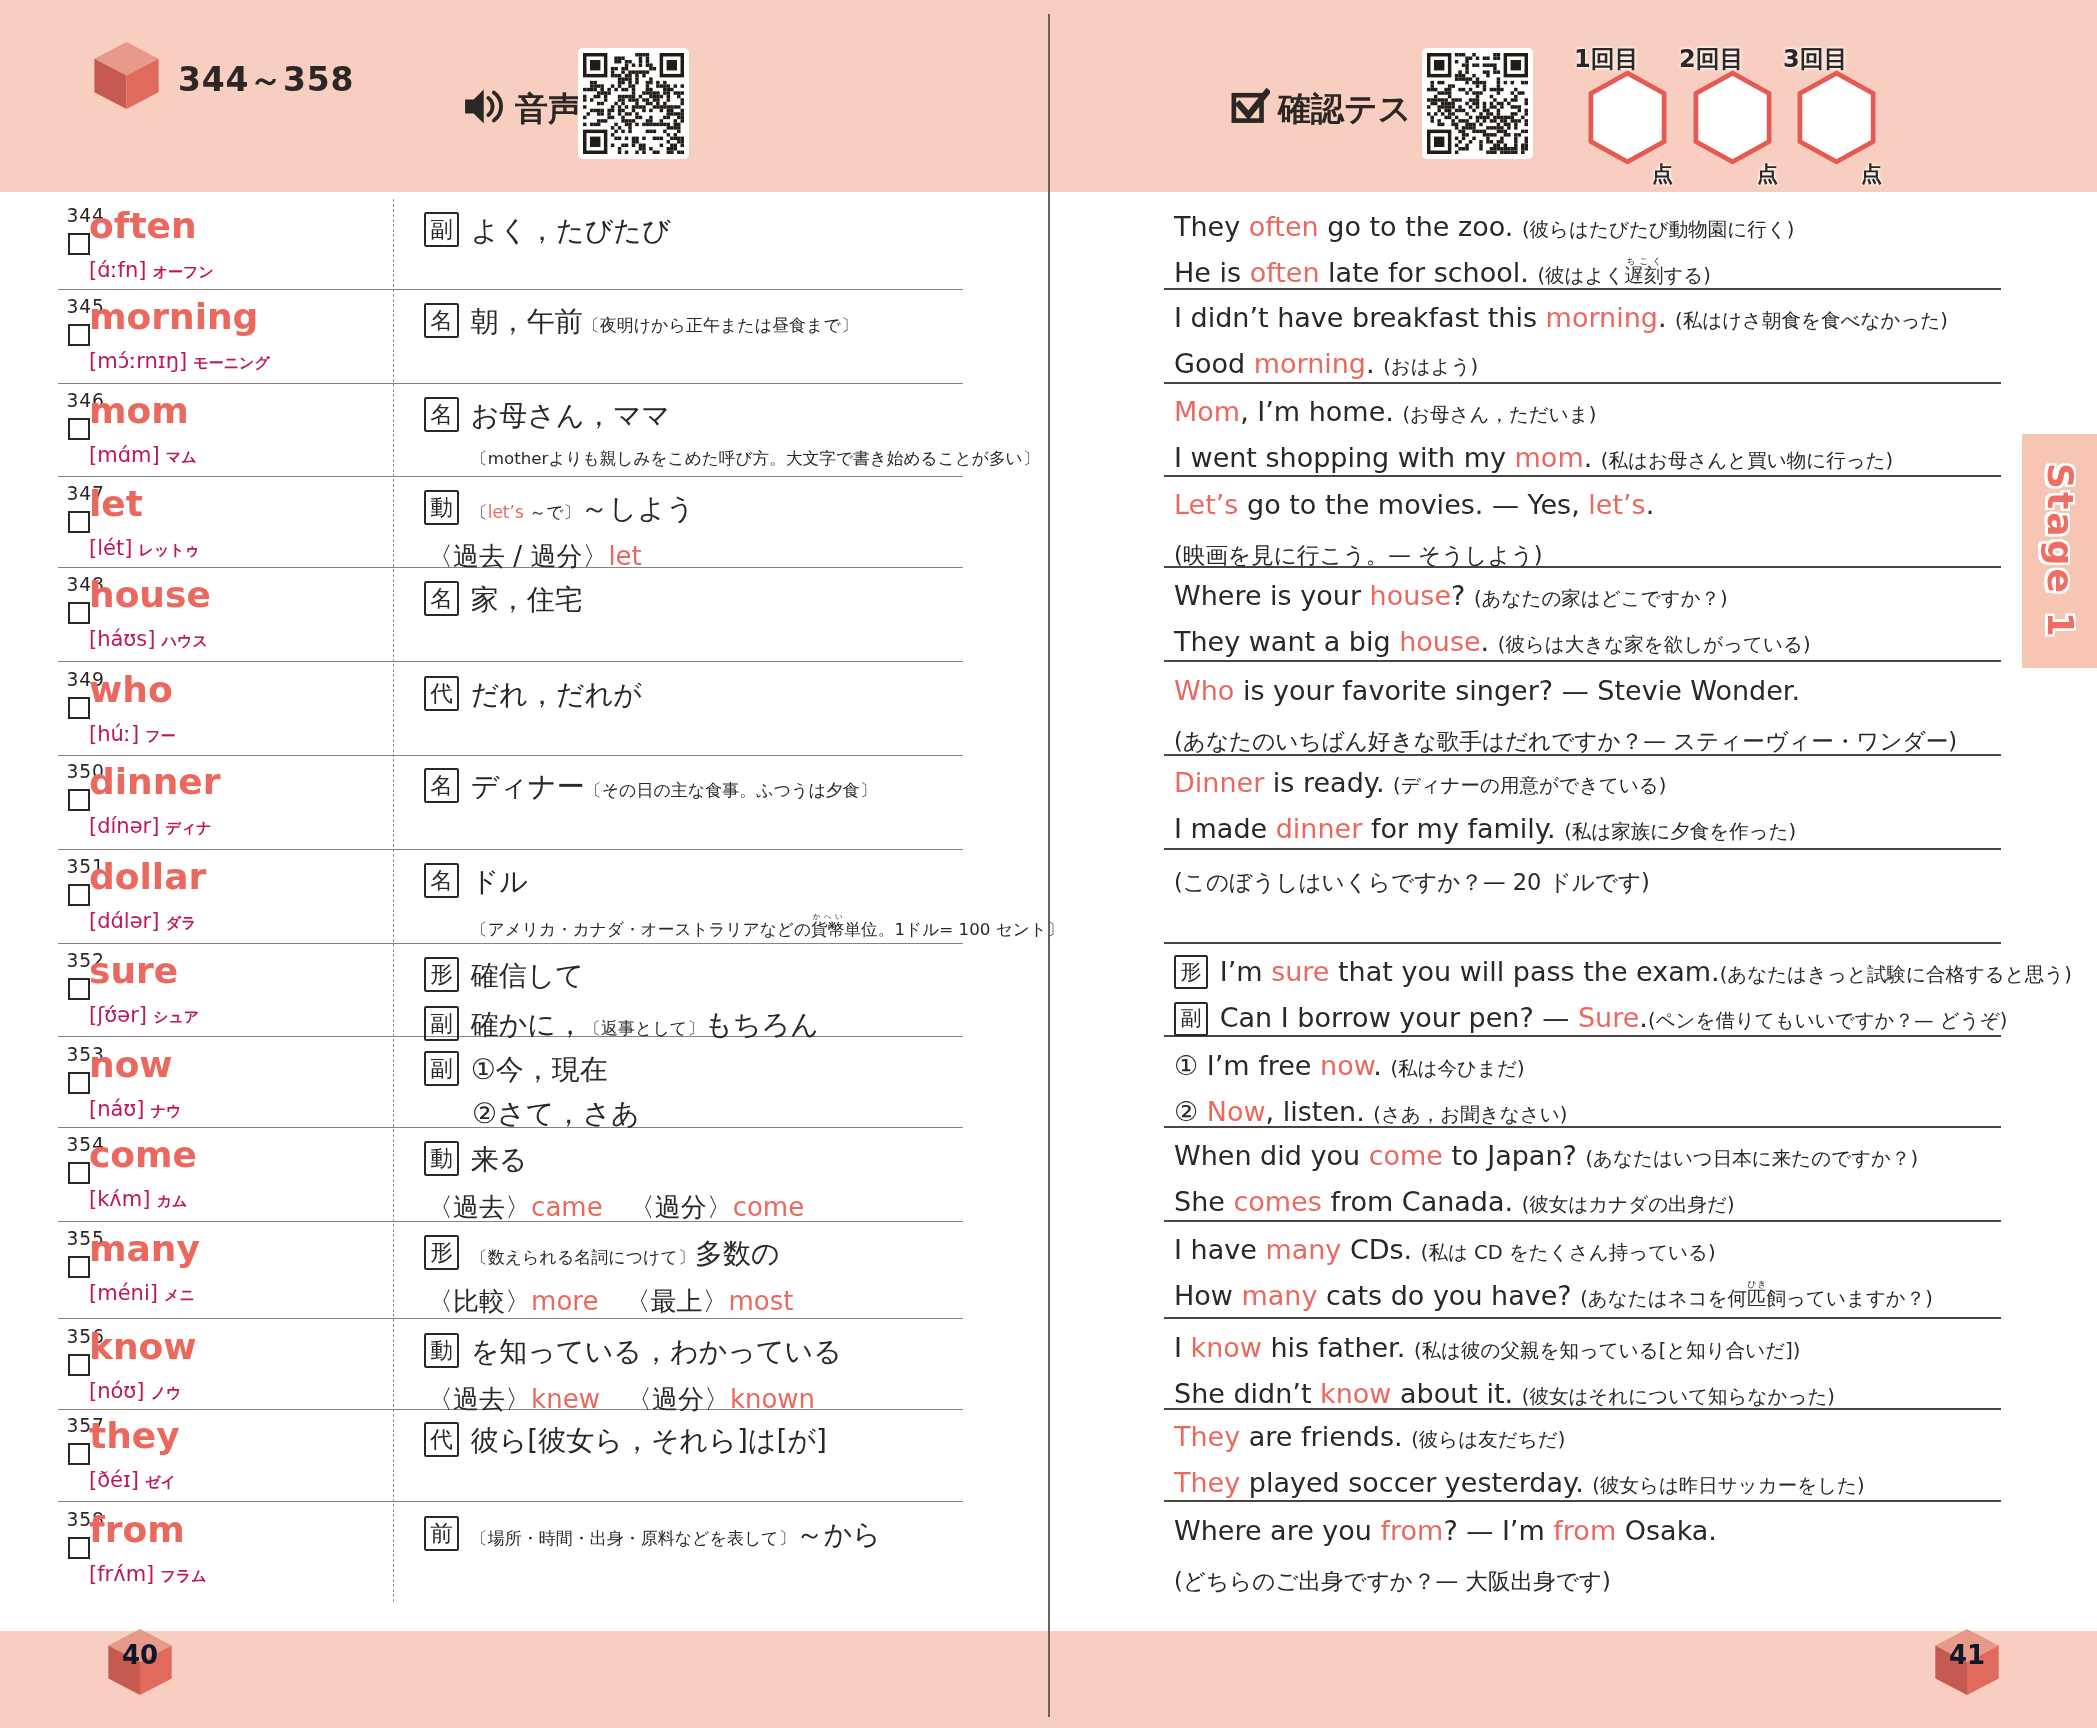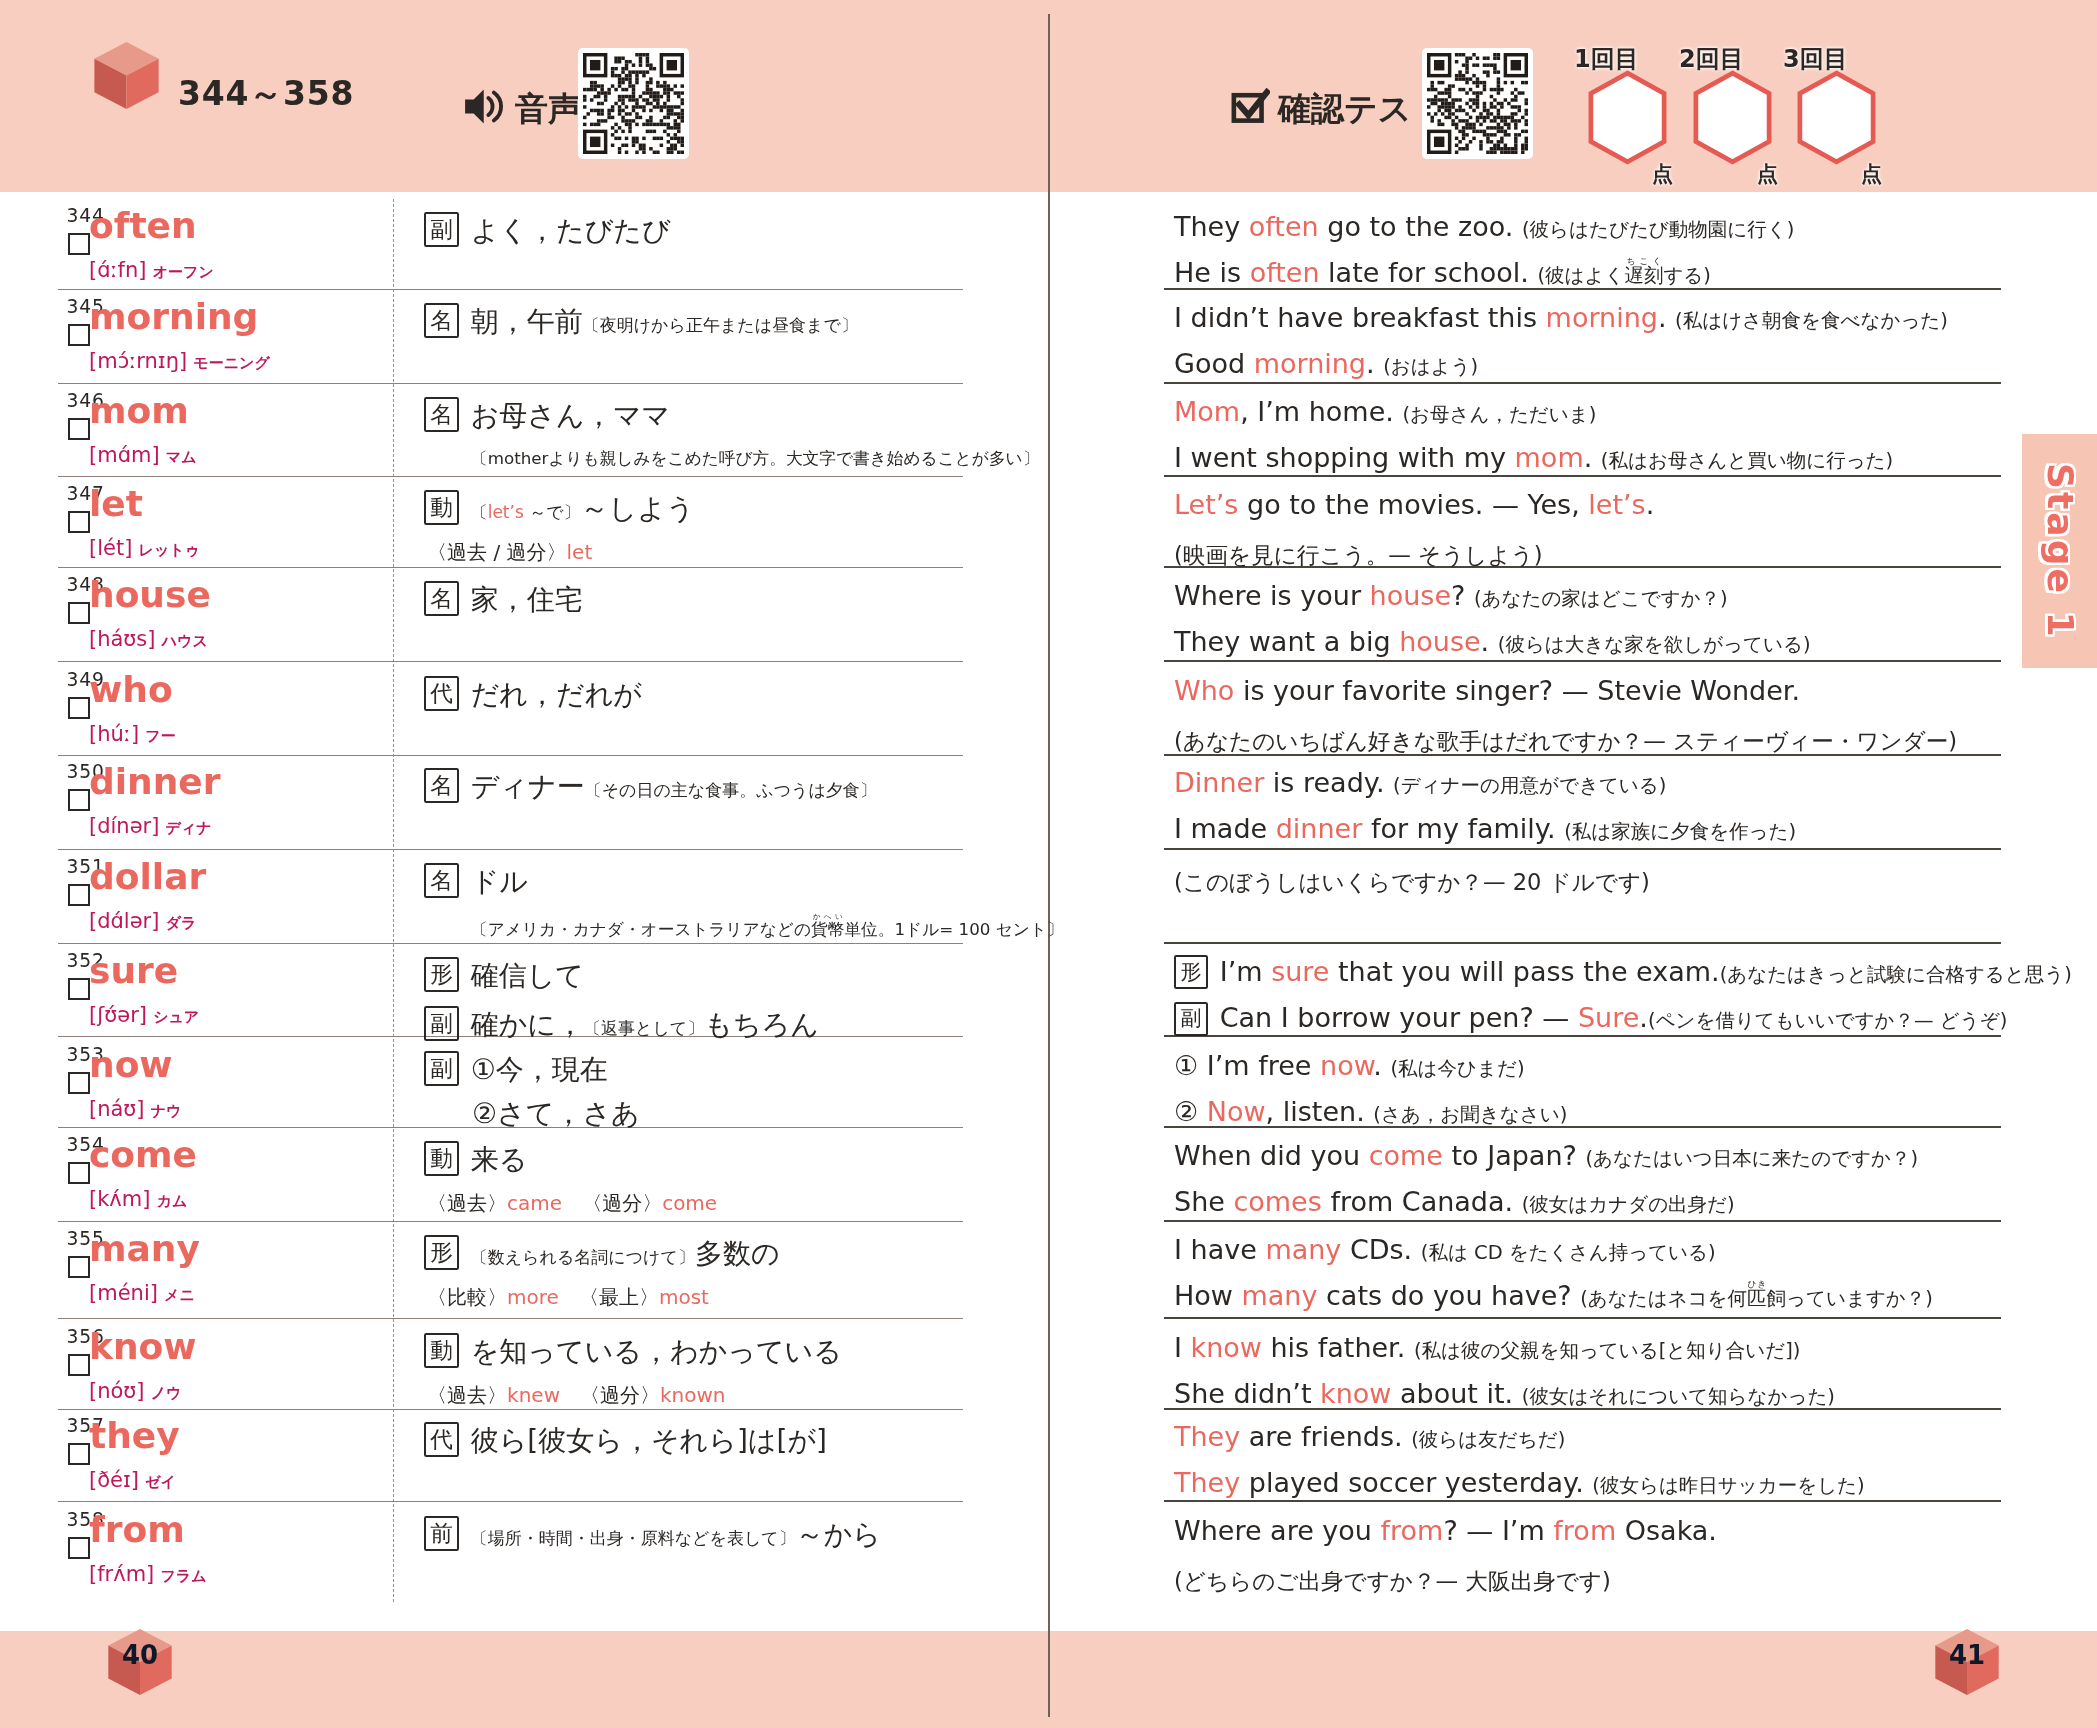"344～358" .hdr-range { top: 72px -> 58px }
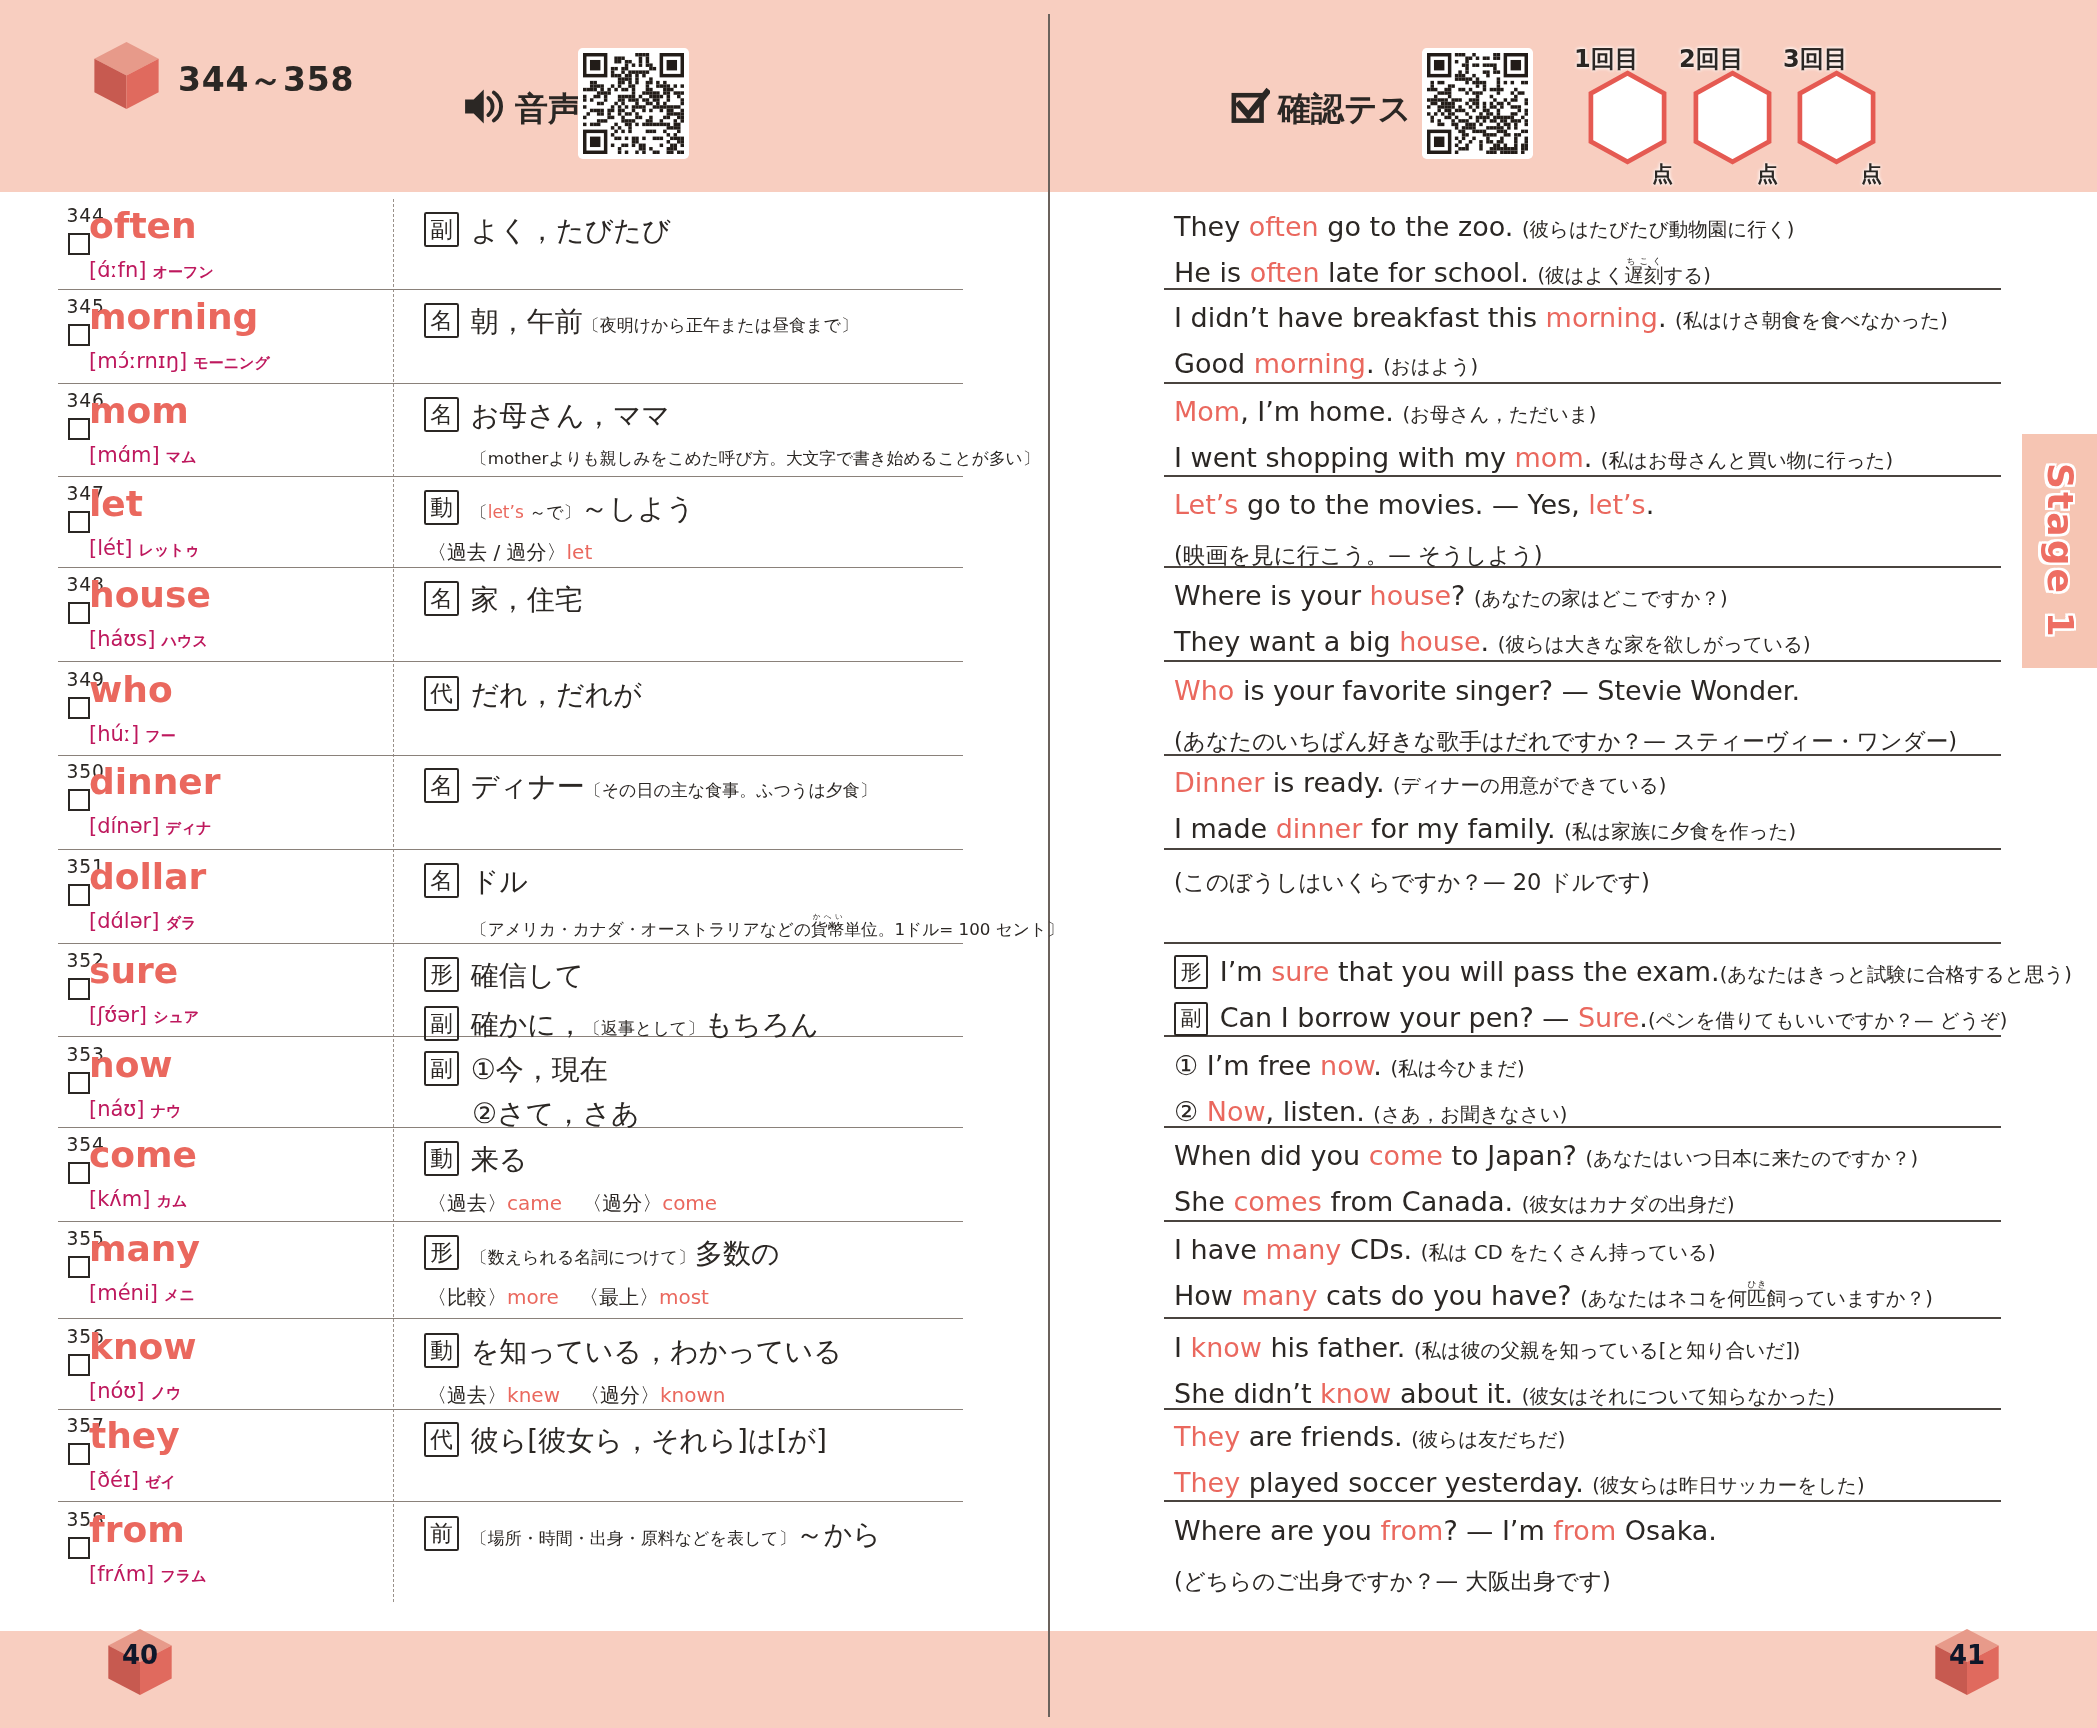"〈過去 / 過分〉let" .extraline { font-size: 20px -> 26px }
